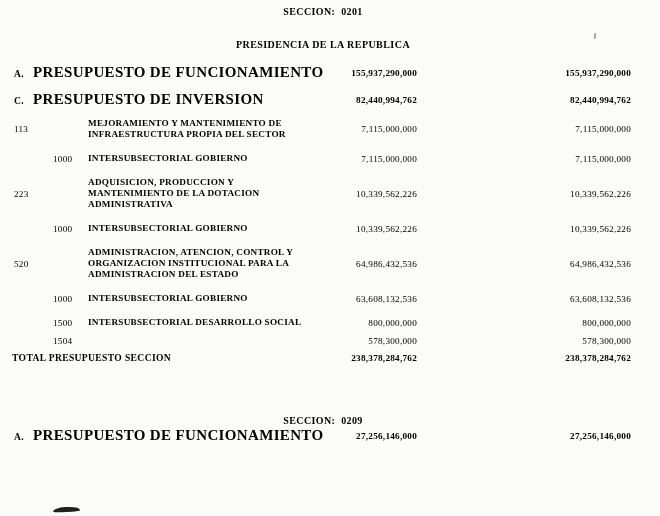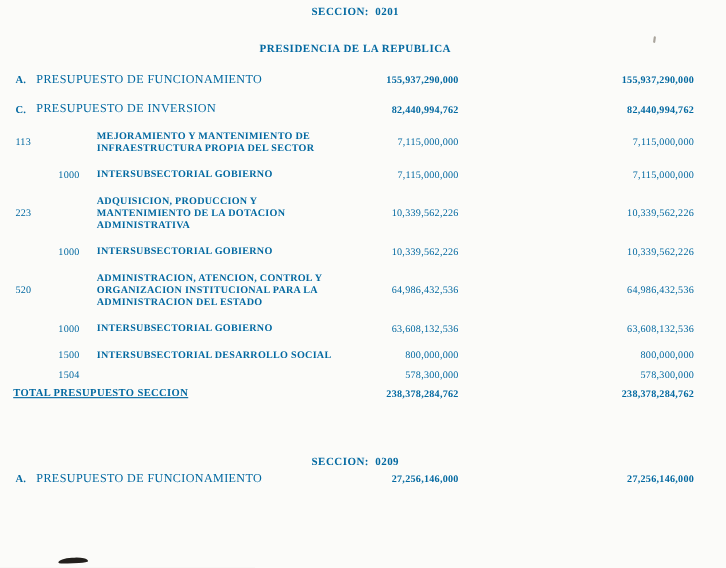"SECCION: 0201" #page { color: #0369a1 -> #000000 }
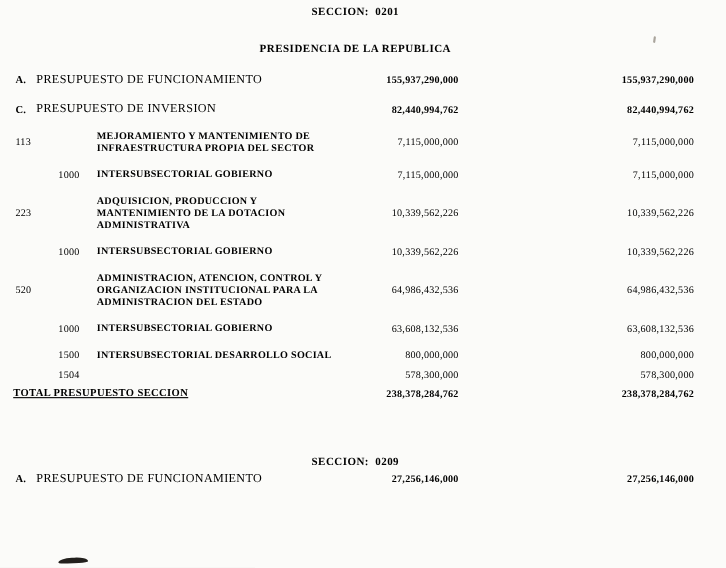"PRESUPUESTO DE FUNCIONAMIENTO" .row-summary .desc { font-size: 11px -> 15px; font-weight: normal -> bold }
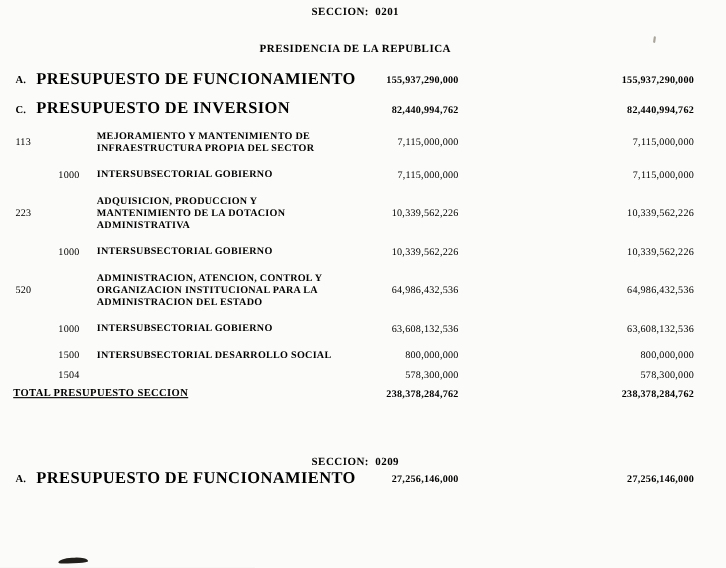"TOTAL PRESUPUESTO SECCION" .row-total .desc { text-decoration: underline -> none }
